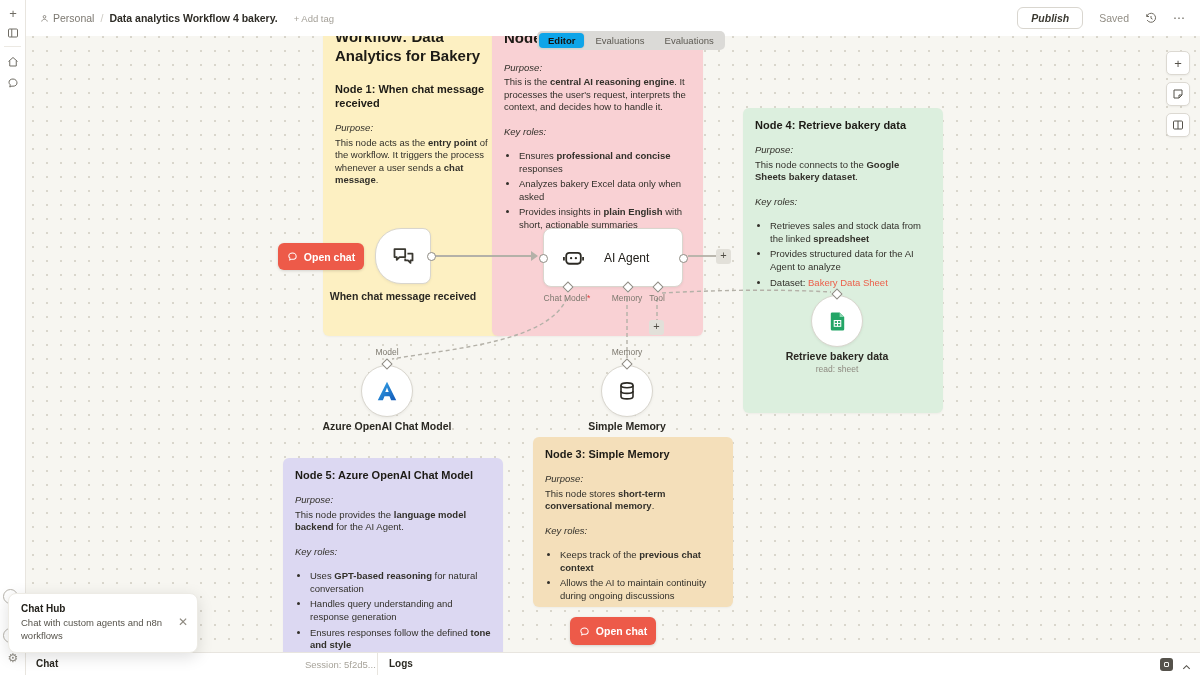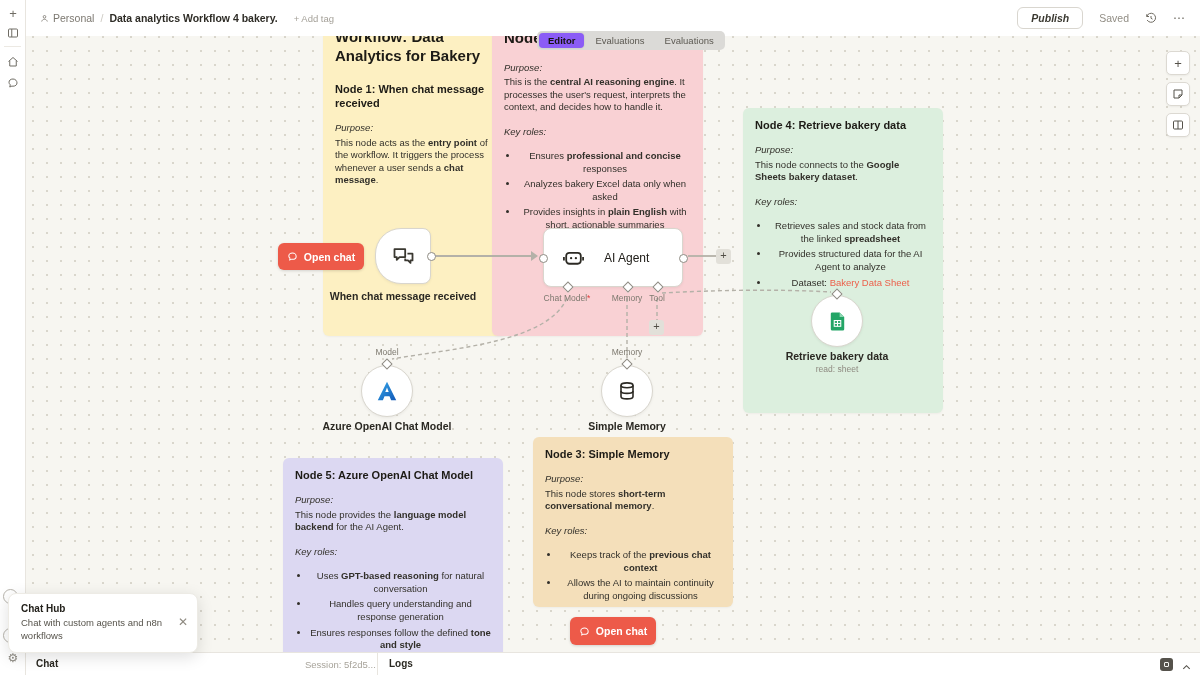"Editor" .tab.active { background: #8b5cf6 -> #0ea5e9 }
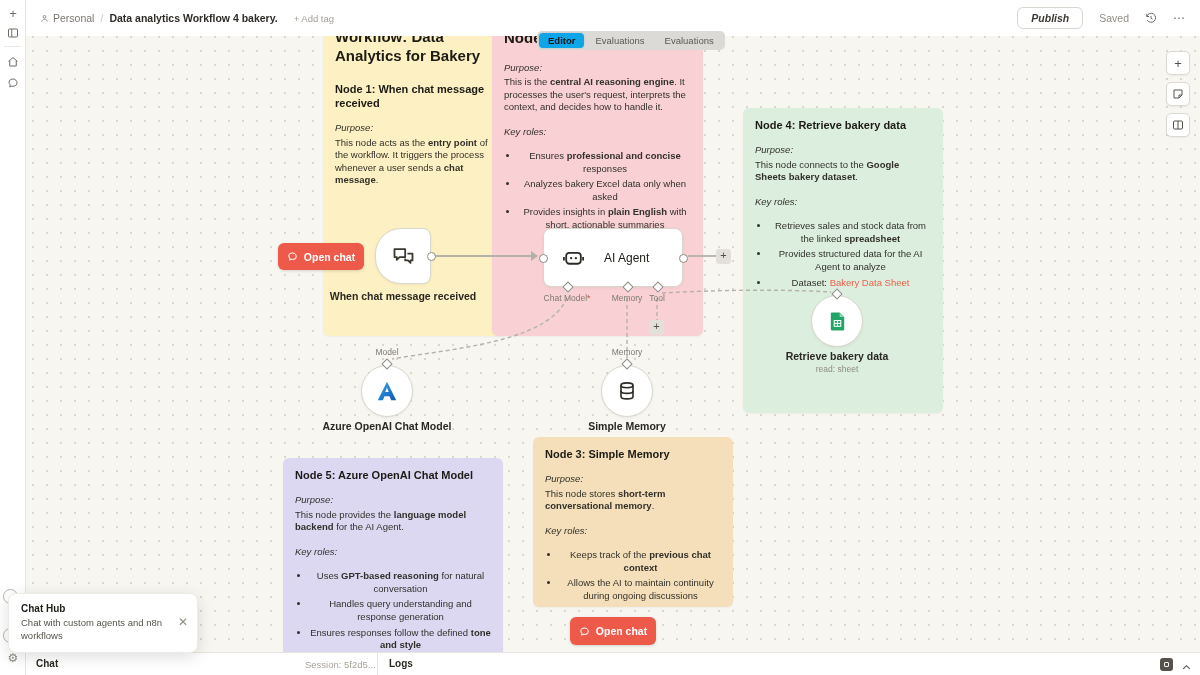"Ensures professional and concise" .note ul { text-align: center -> none }
